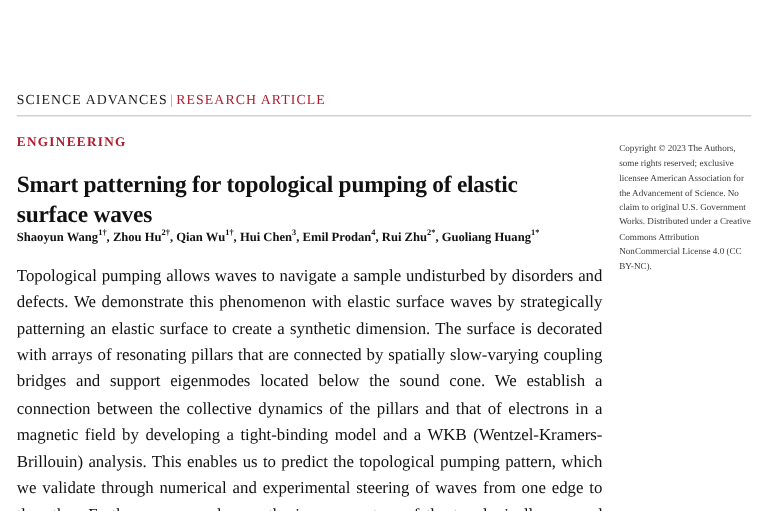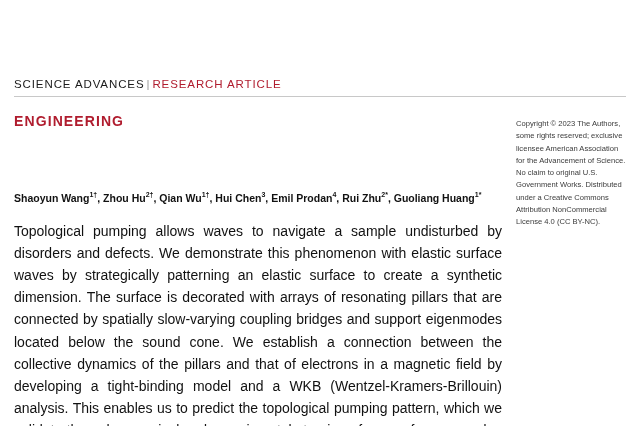"SCIENCE ADVANCES | RESEARCH ARTICLE" .page { font-family: none -> Liberation Serif, serif }
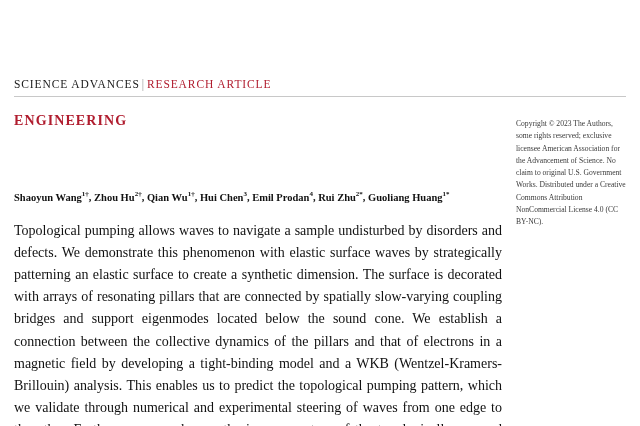"ENGINEERING" .subject { font-size: 14px -> 11px }
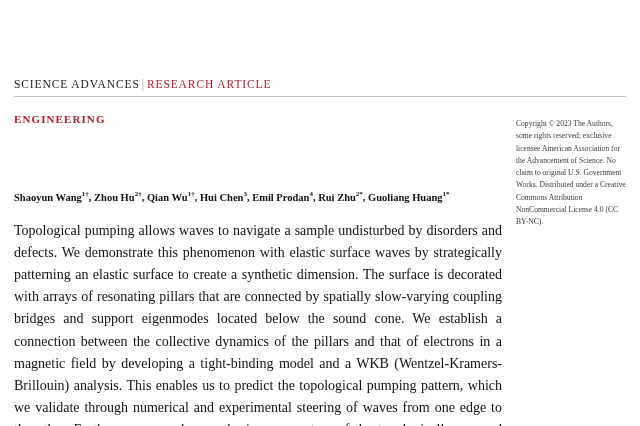"Smart patterning for topological pumping" h1.title { html: none -> <h1>Smart patterning for topological pumping of elastic surface waves</h1> }
